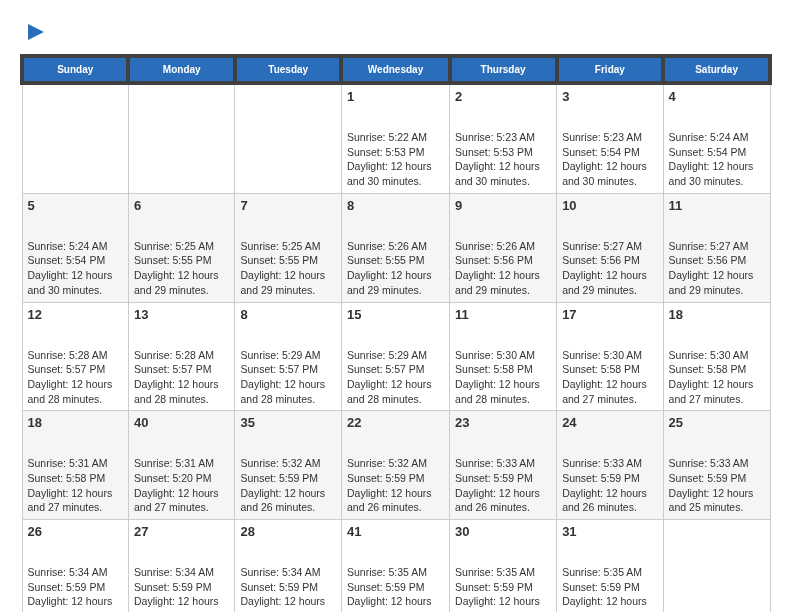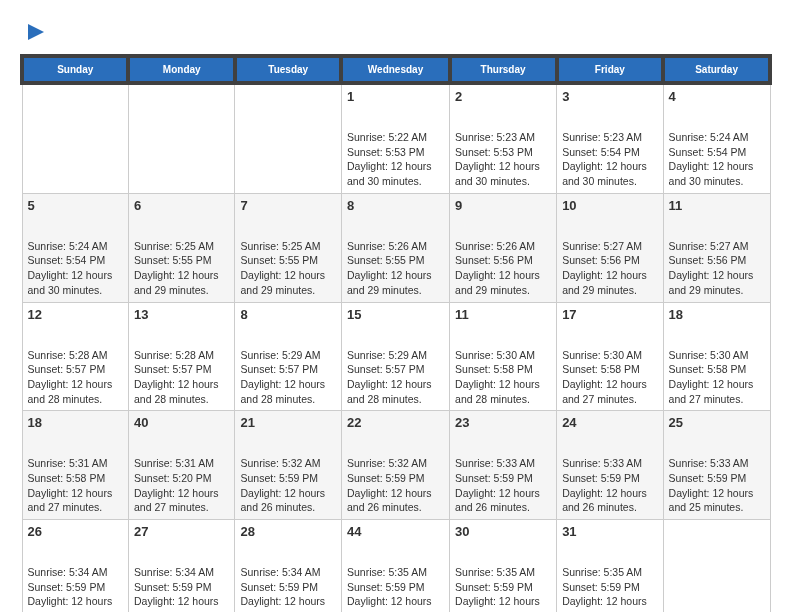"21" div.day-number { text: 21 -> 35 }
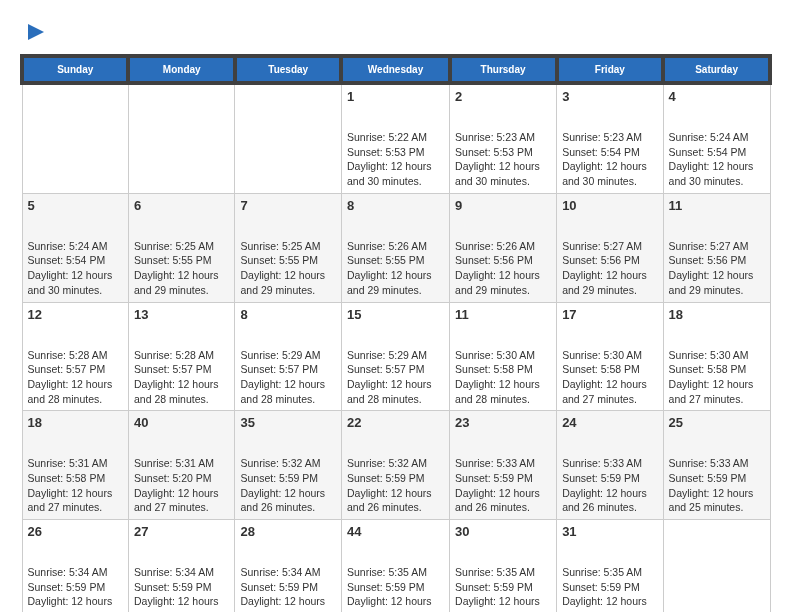"44" div.day-number { text: 44 -> 41 }
